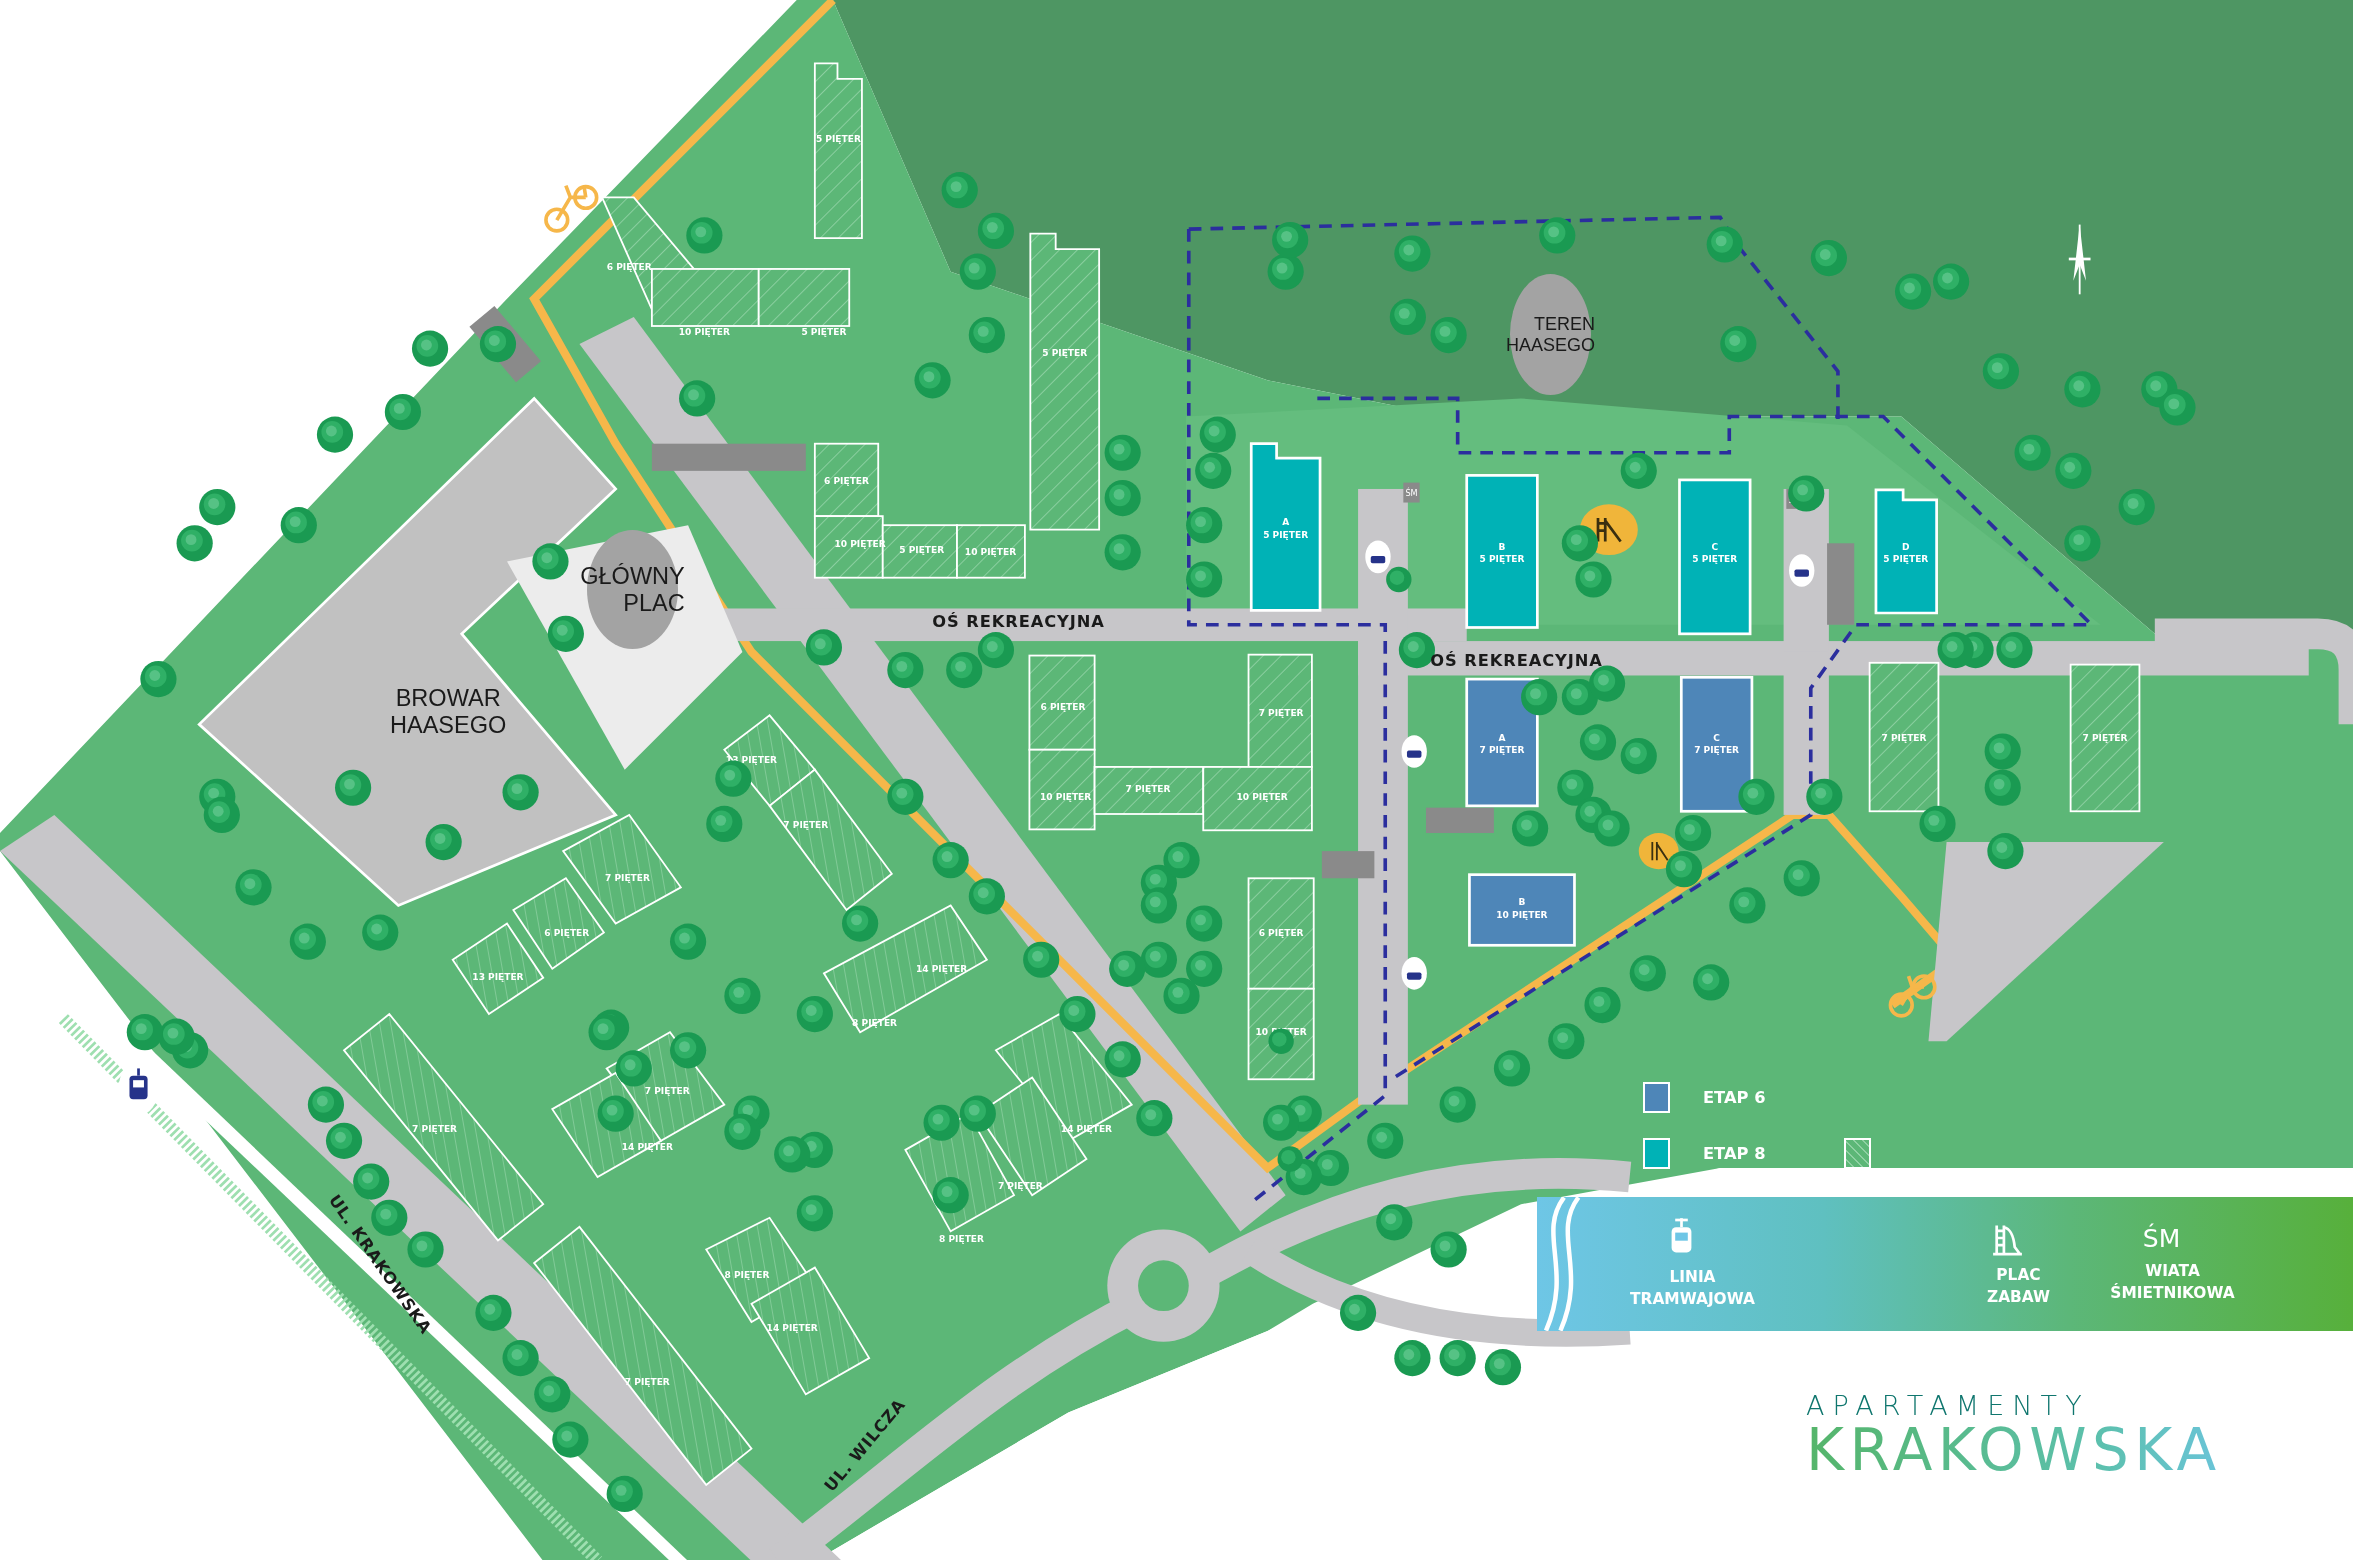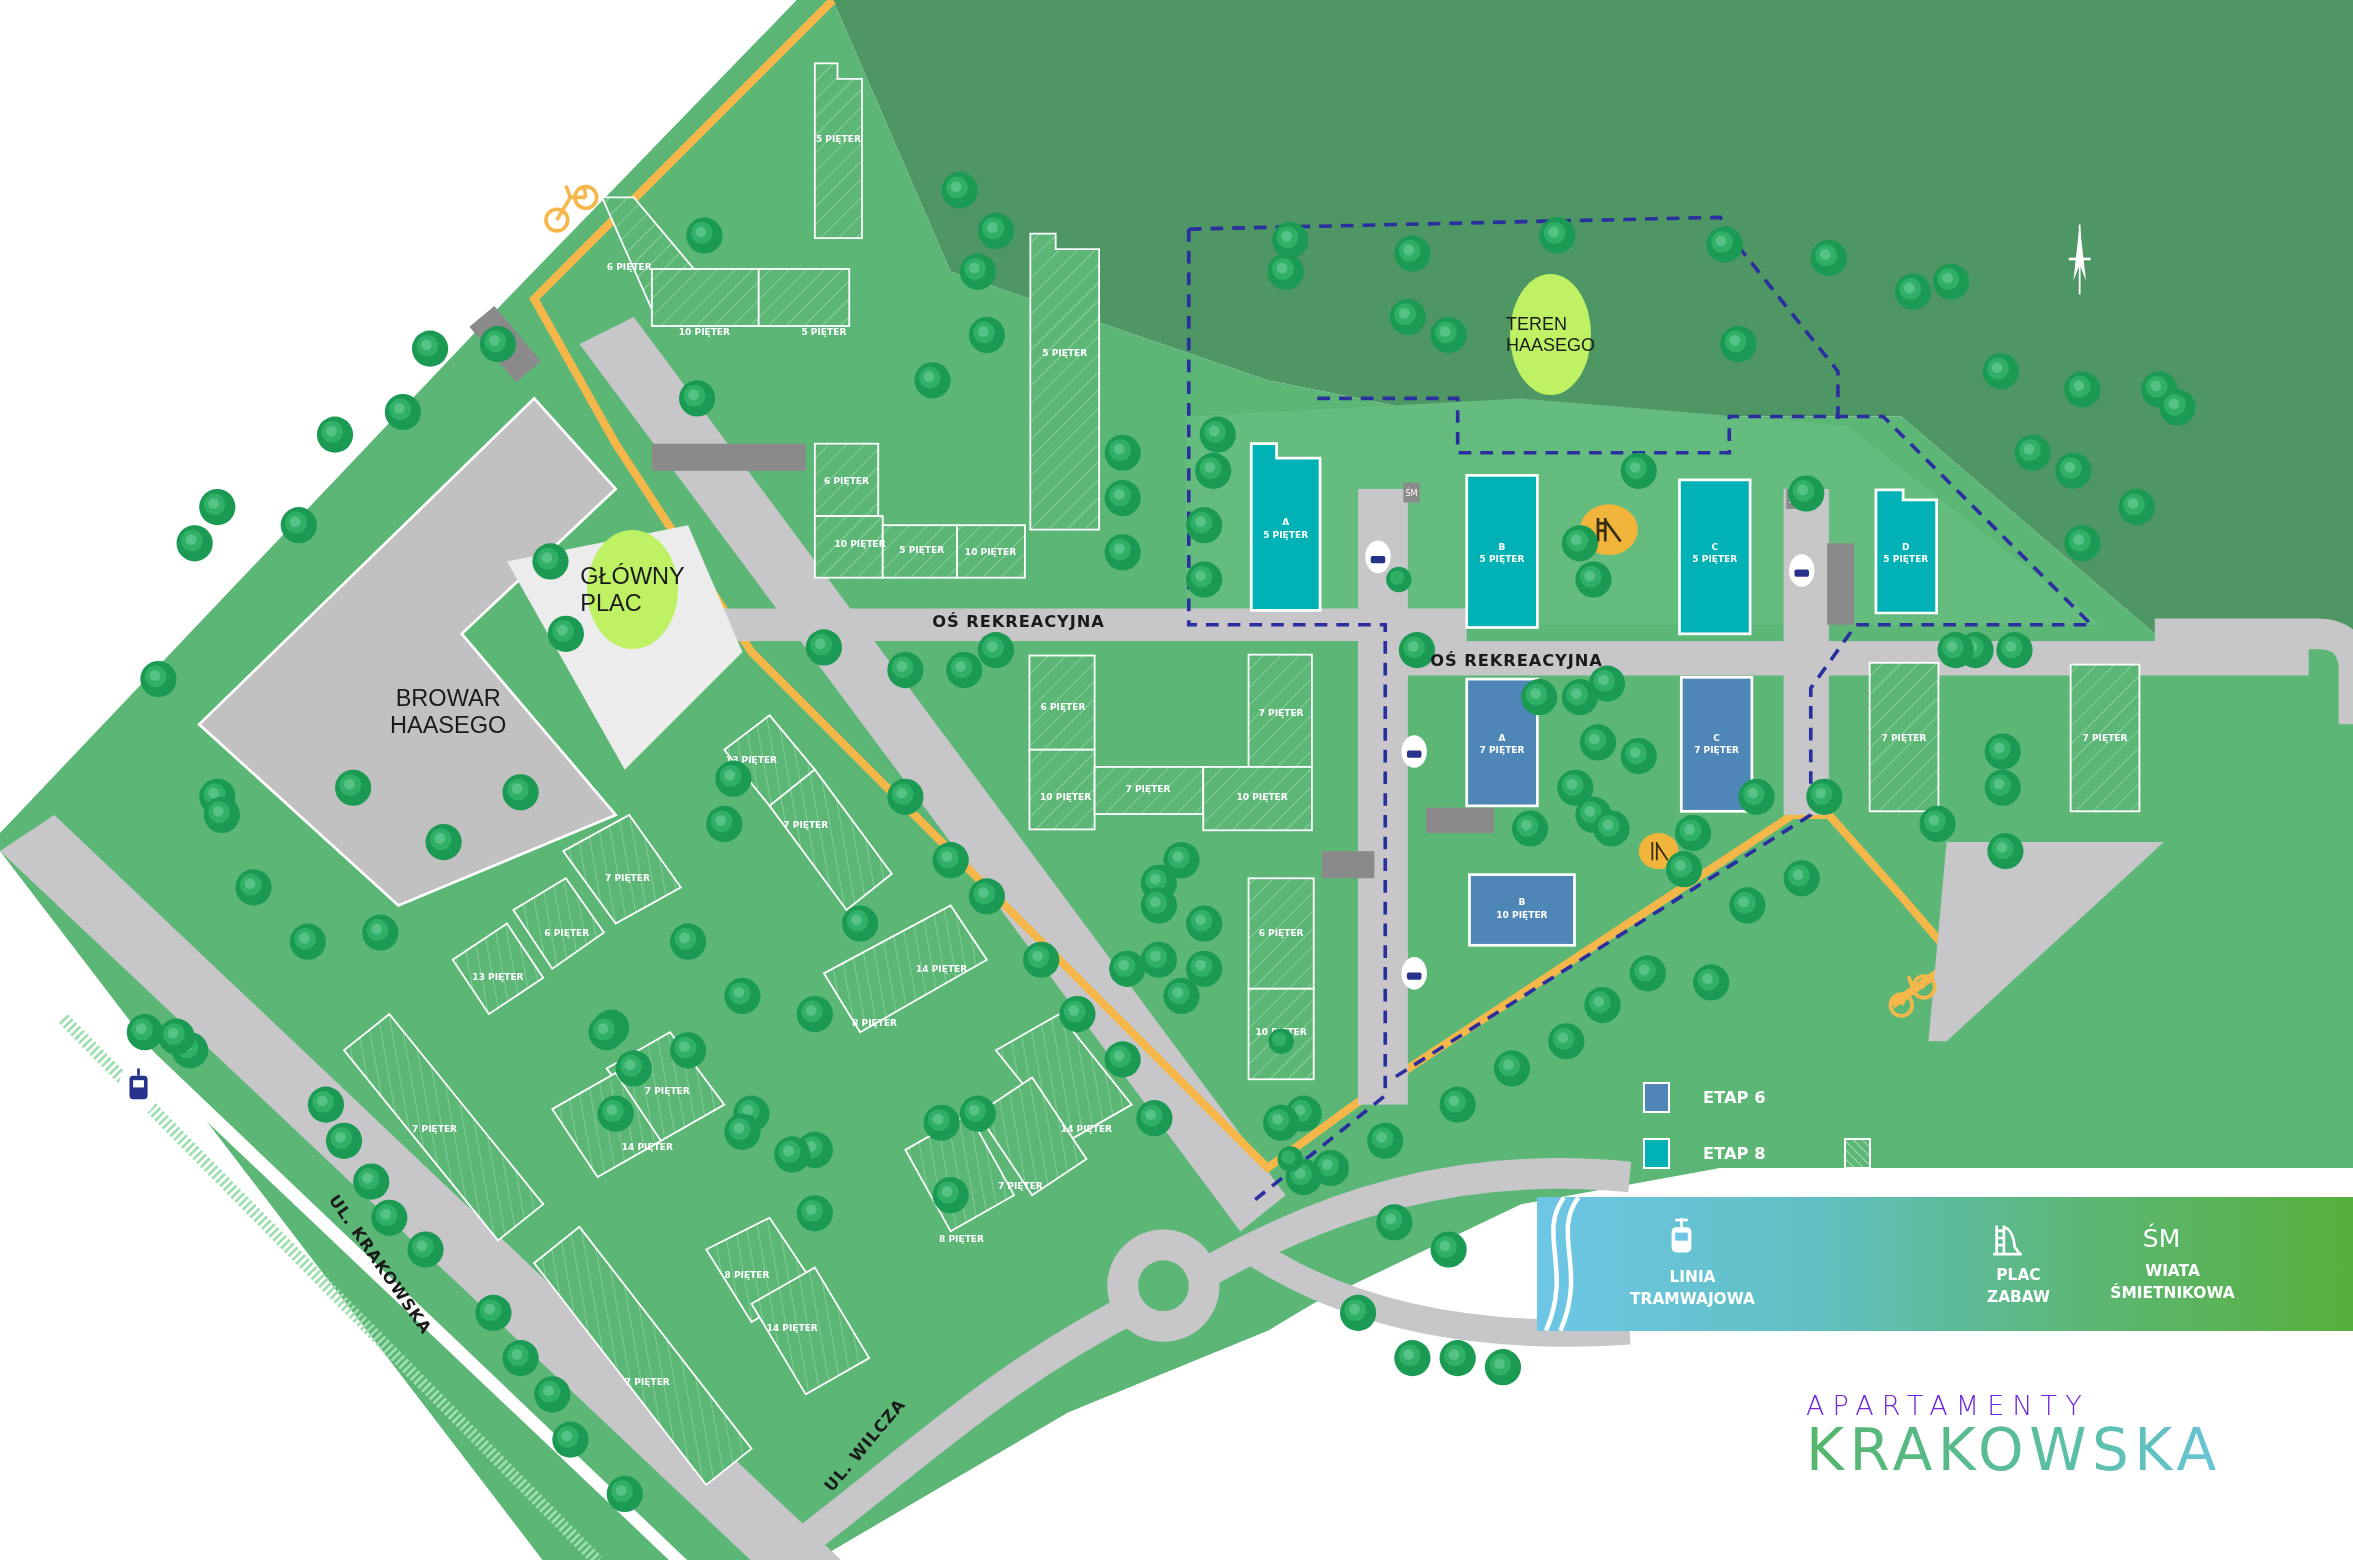"TEREN" .circle-label { background: #bef264 -> #a3a3a3; text-align: left -> right }
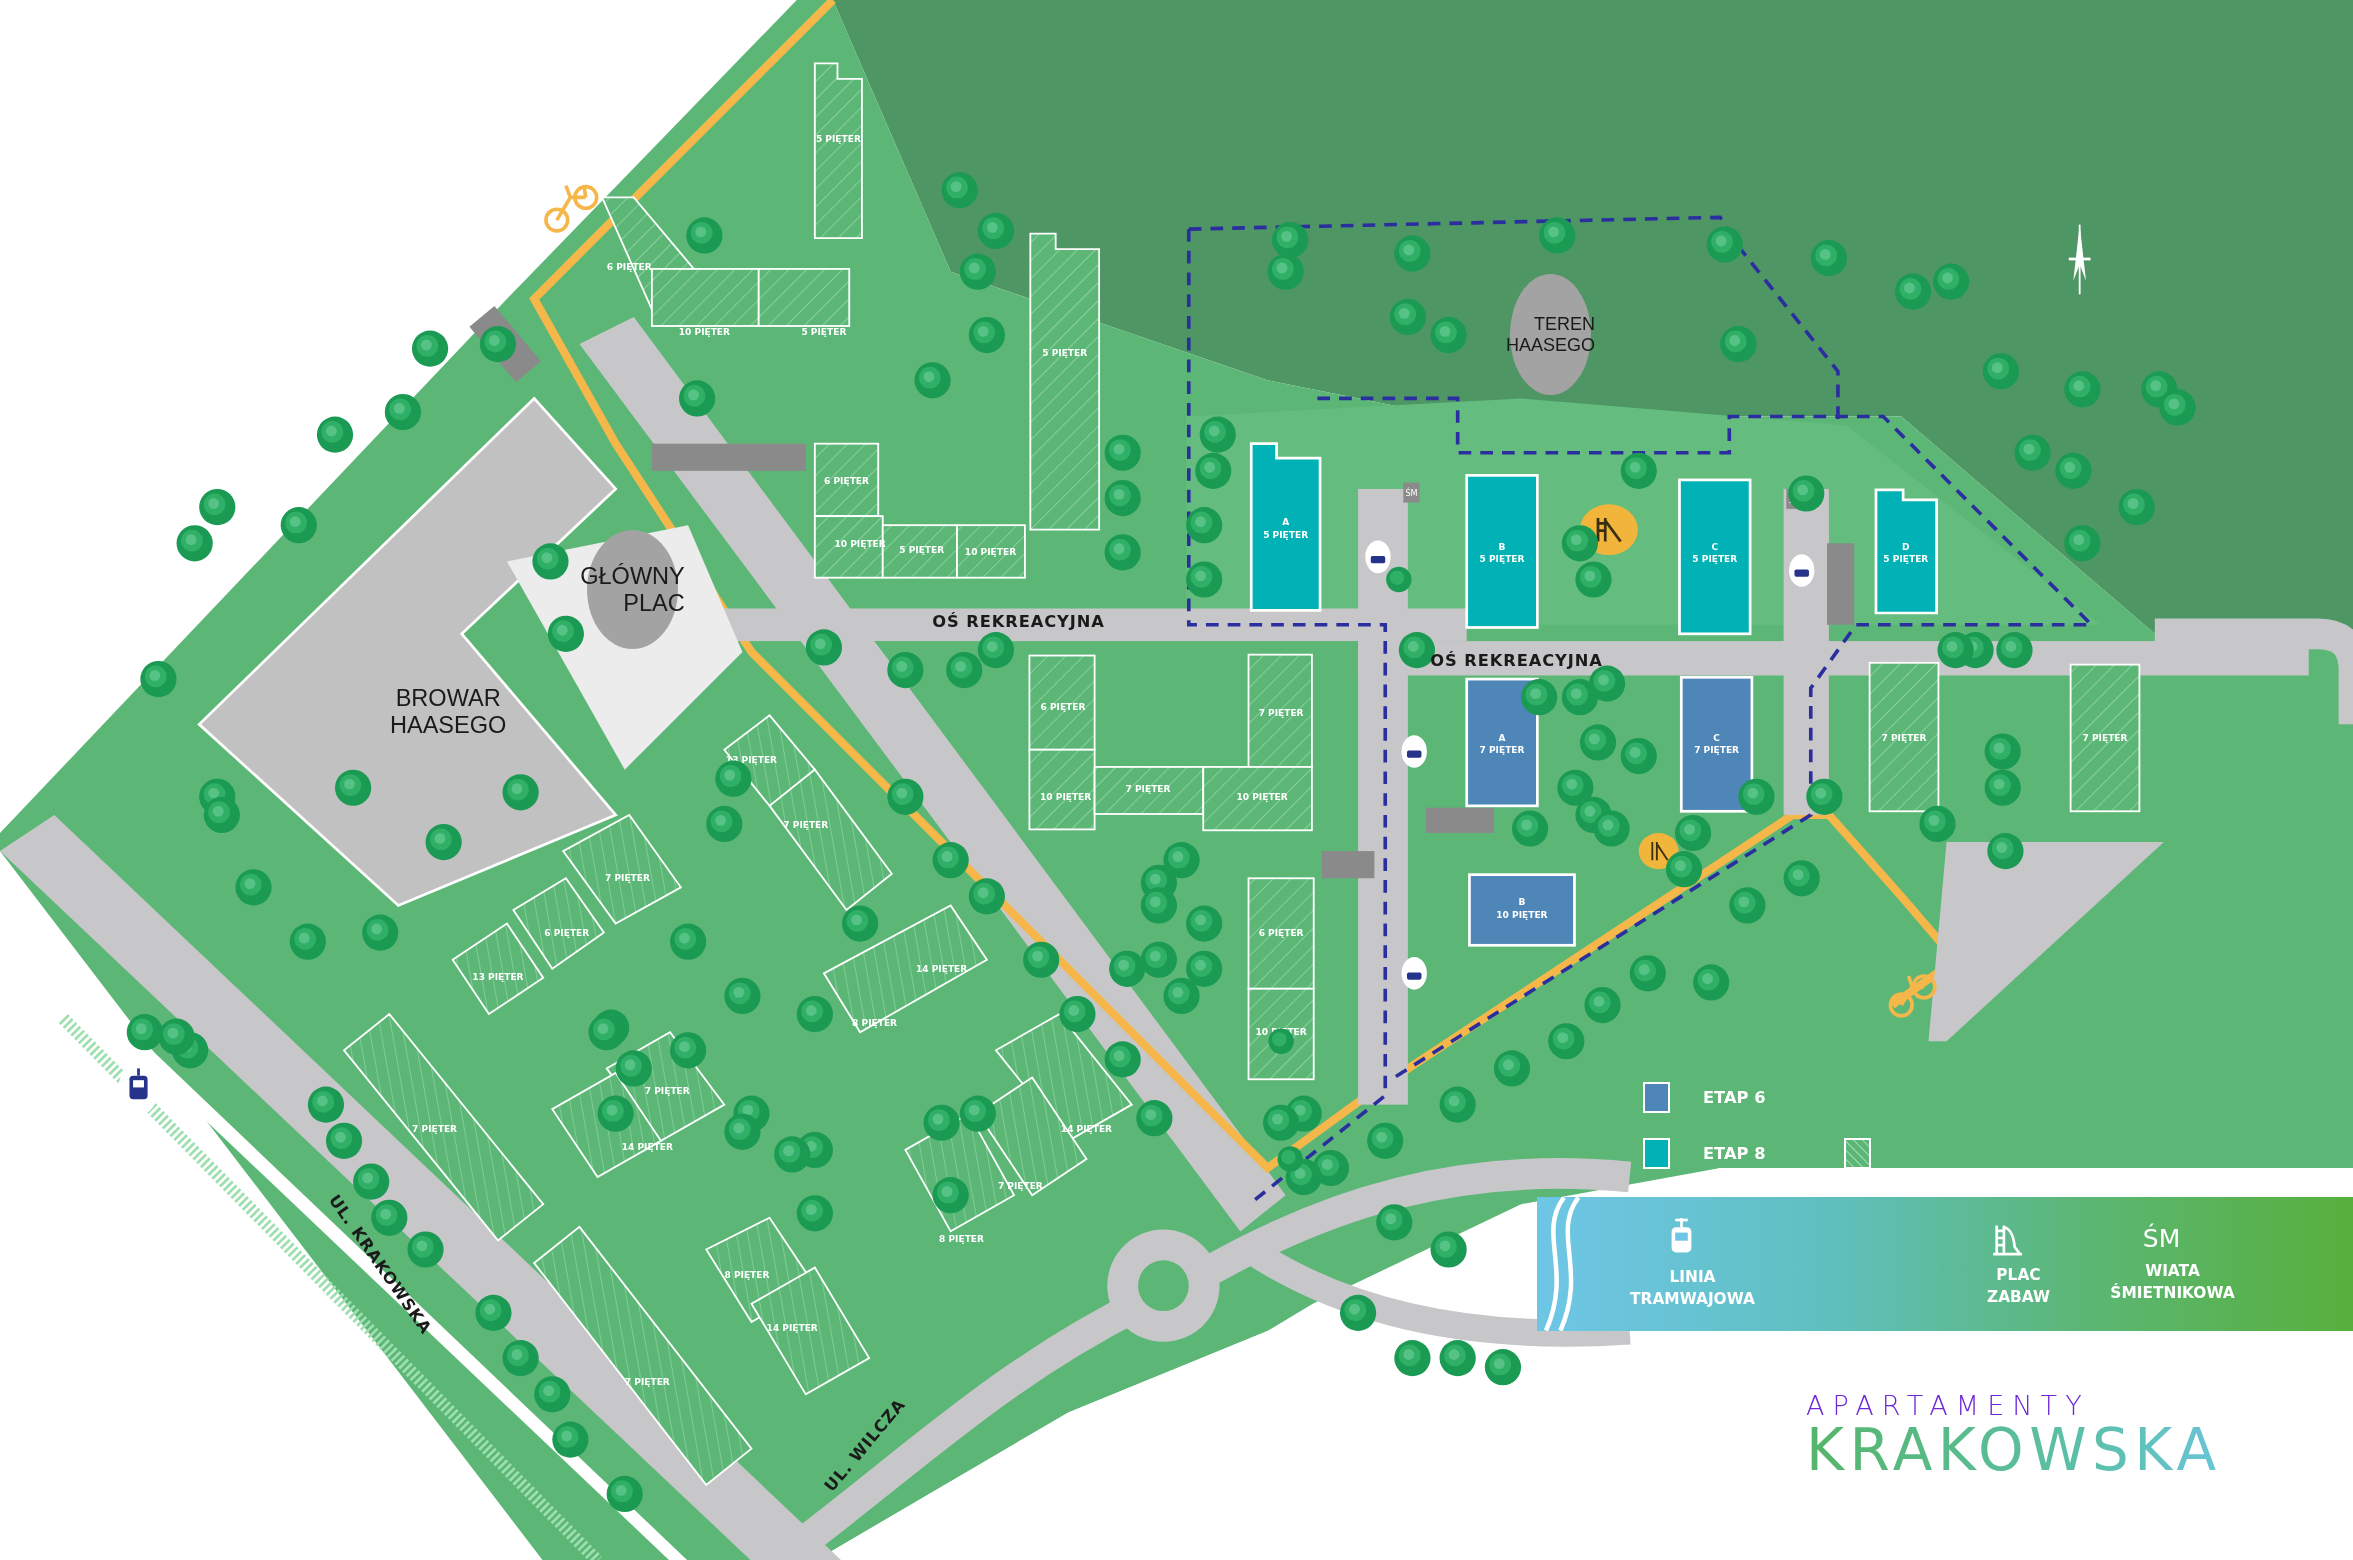"APARTAMENTY" .logo-top { color: #6d28d9 -> #0f766e }
